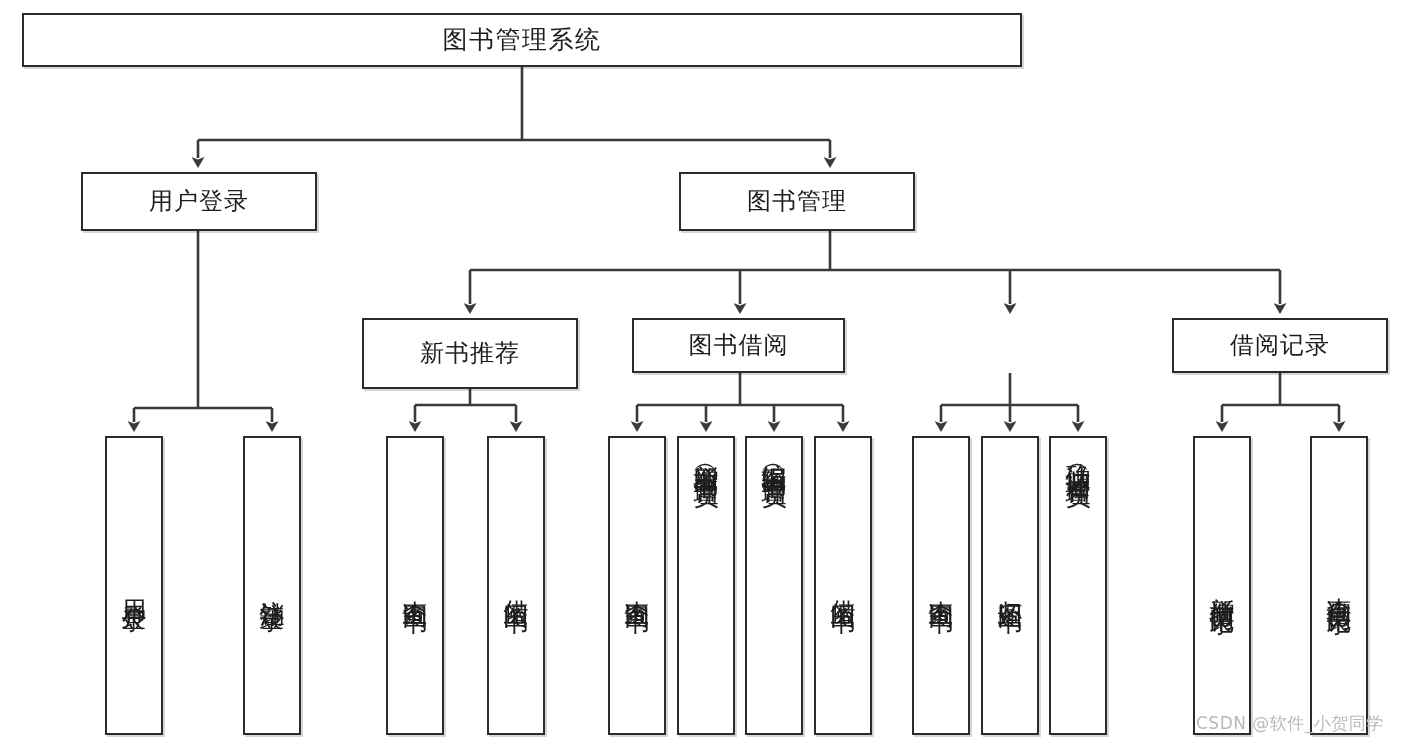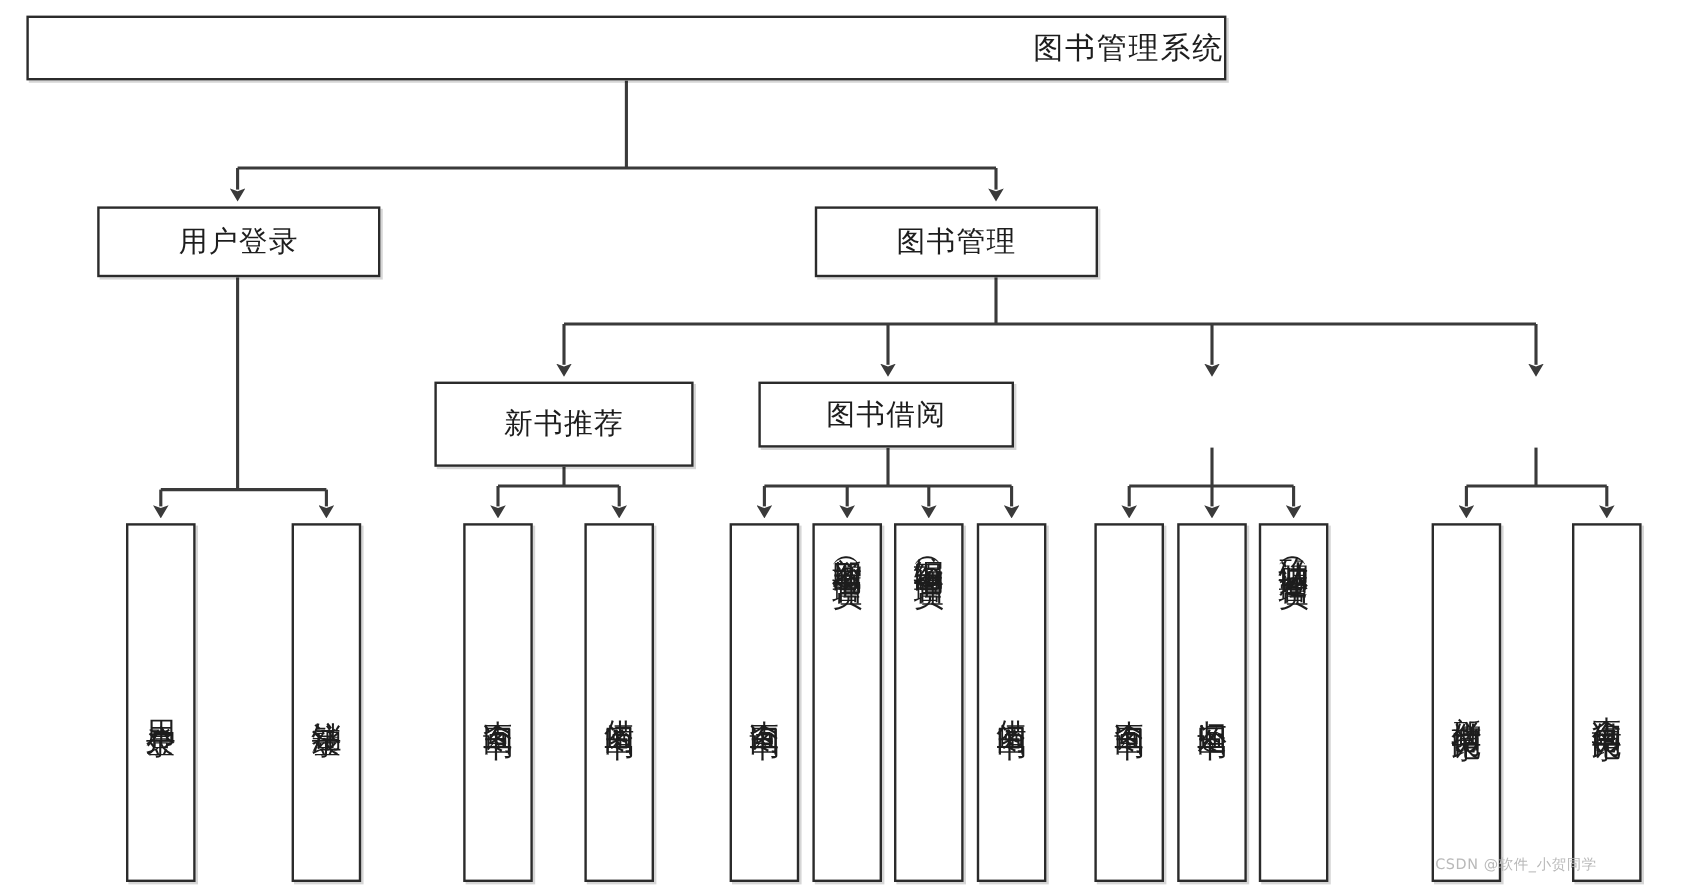"图书管理系统" div.node { justify-content: flex-end -> none }
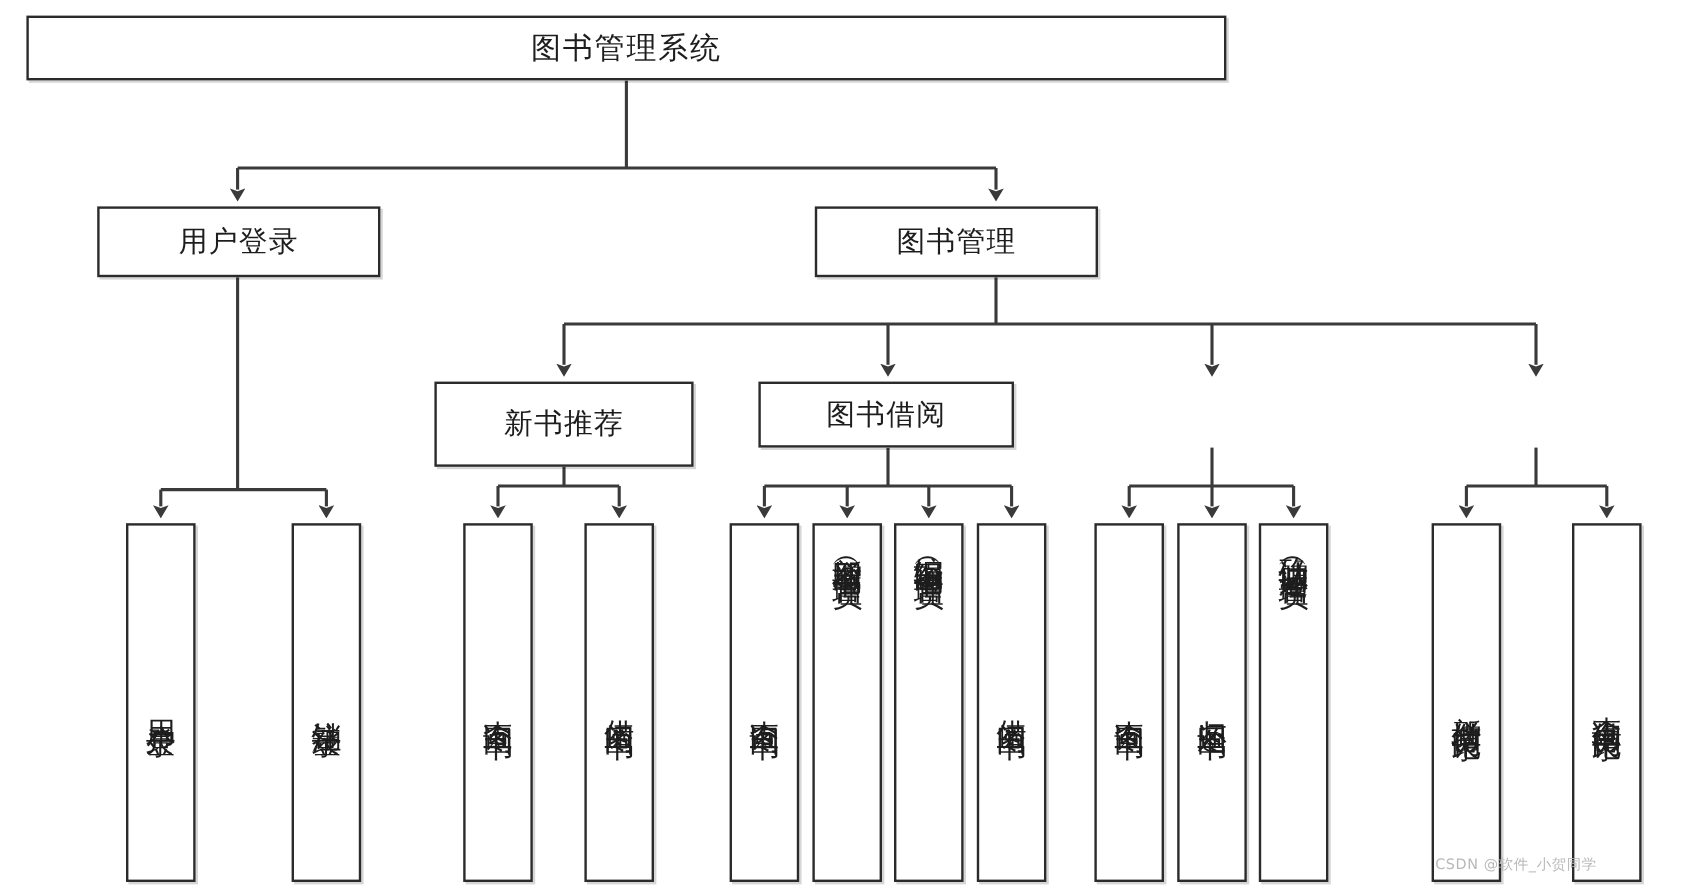"借阅记录" div.node { html: none -> <div> <span>借阅记录</span> </div> }
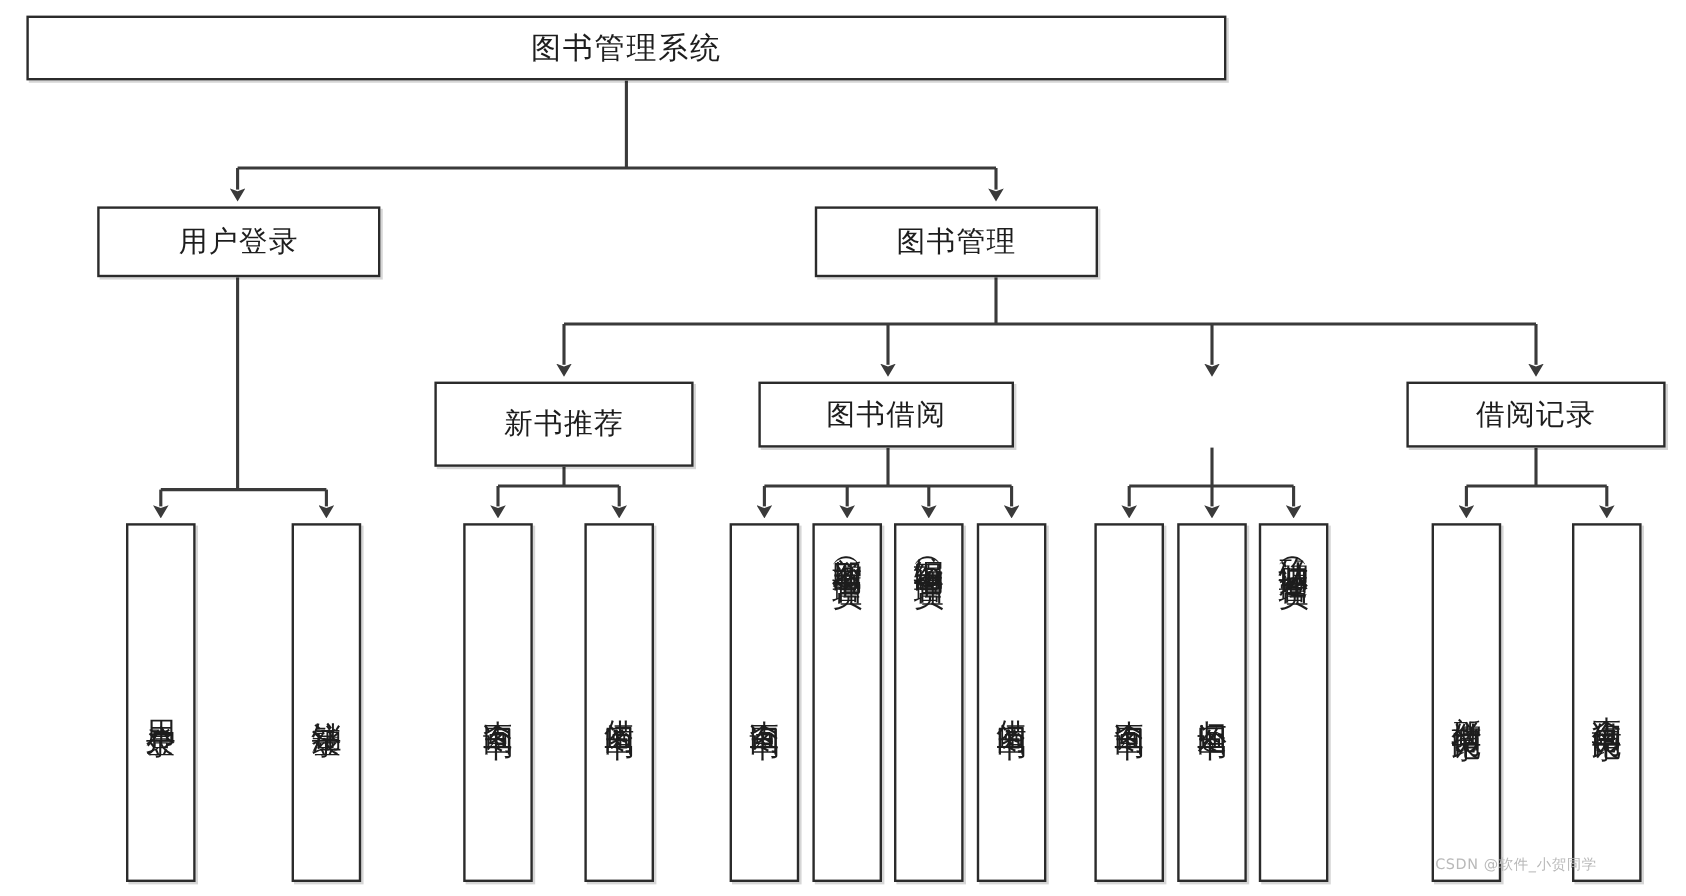"CSDN @软件_小贺同学" .watermark { font-size: 12px -> 17px }
